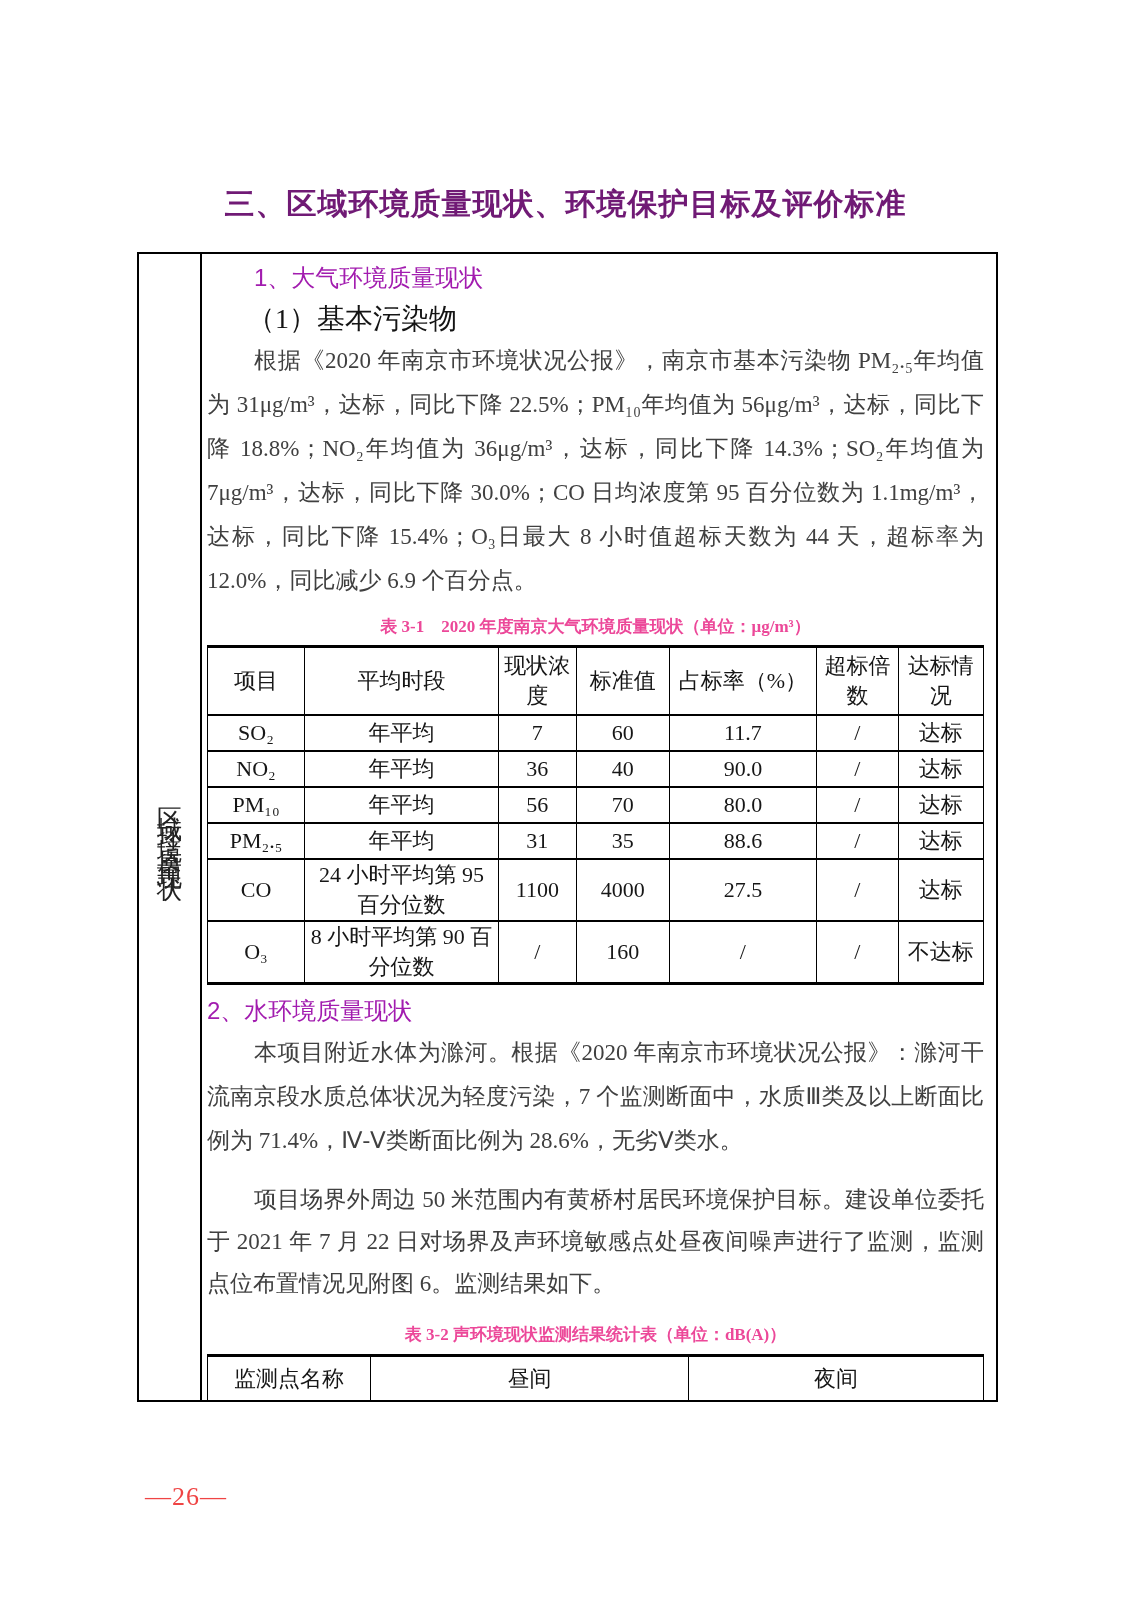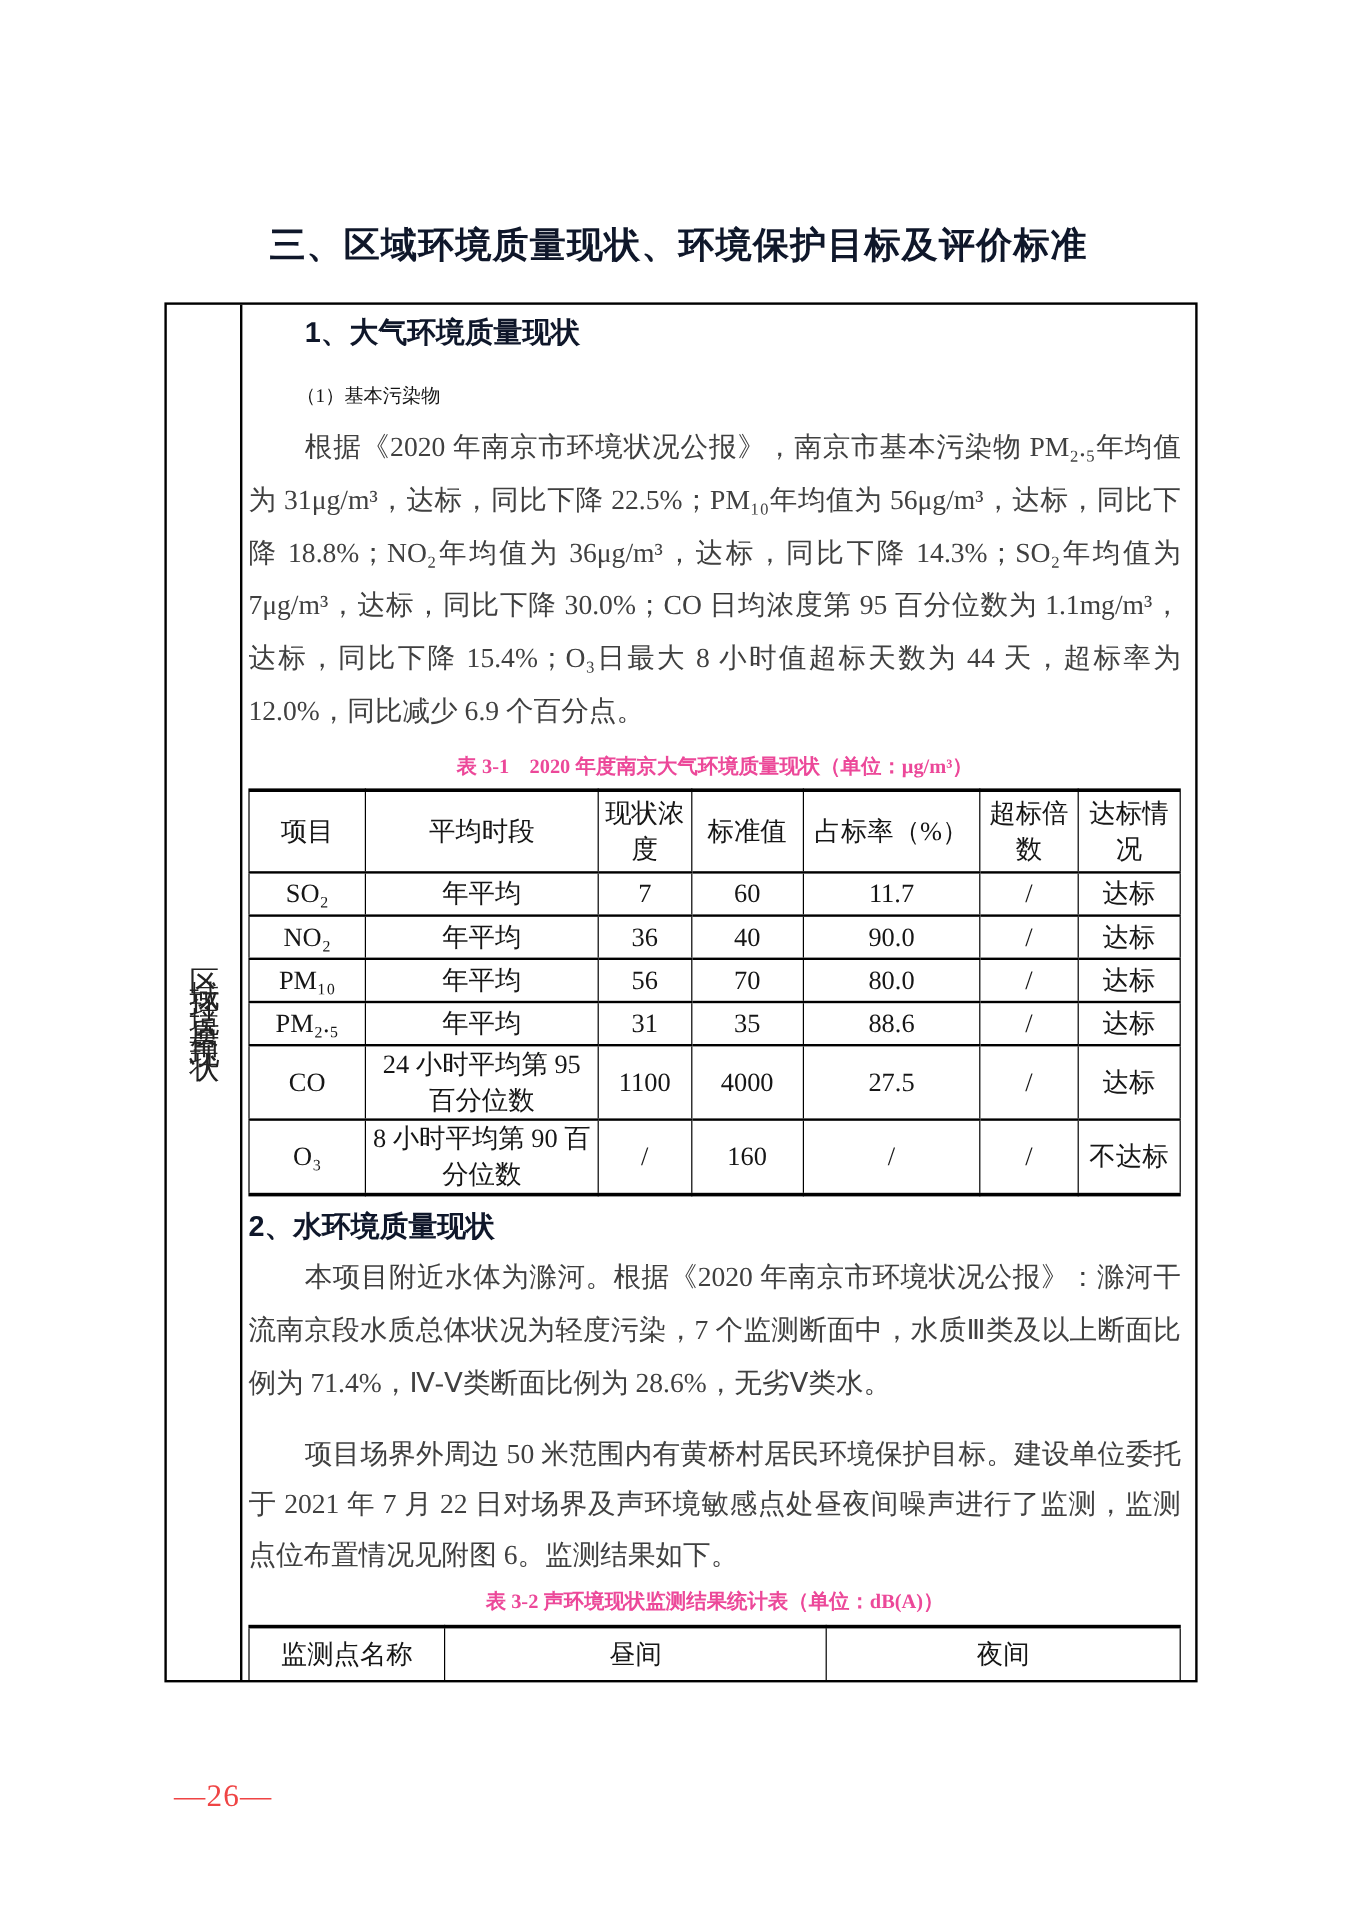"三、区域环境质量现状、环境保护目标及评价标准" .doc-title { color: #0f172a -> #701a75 }
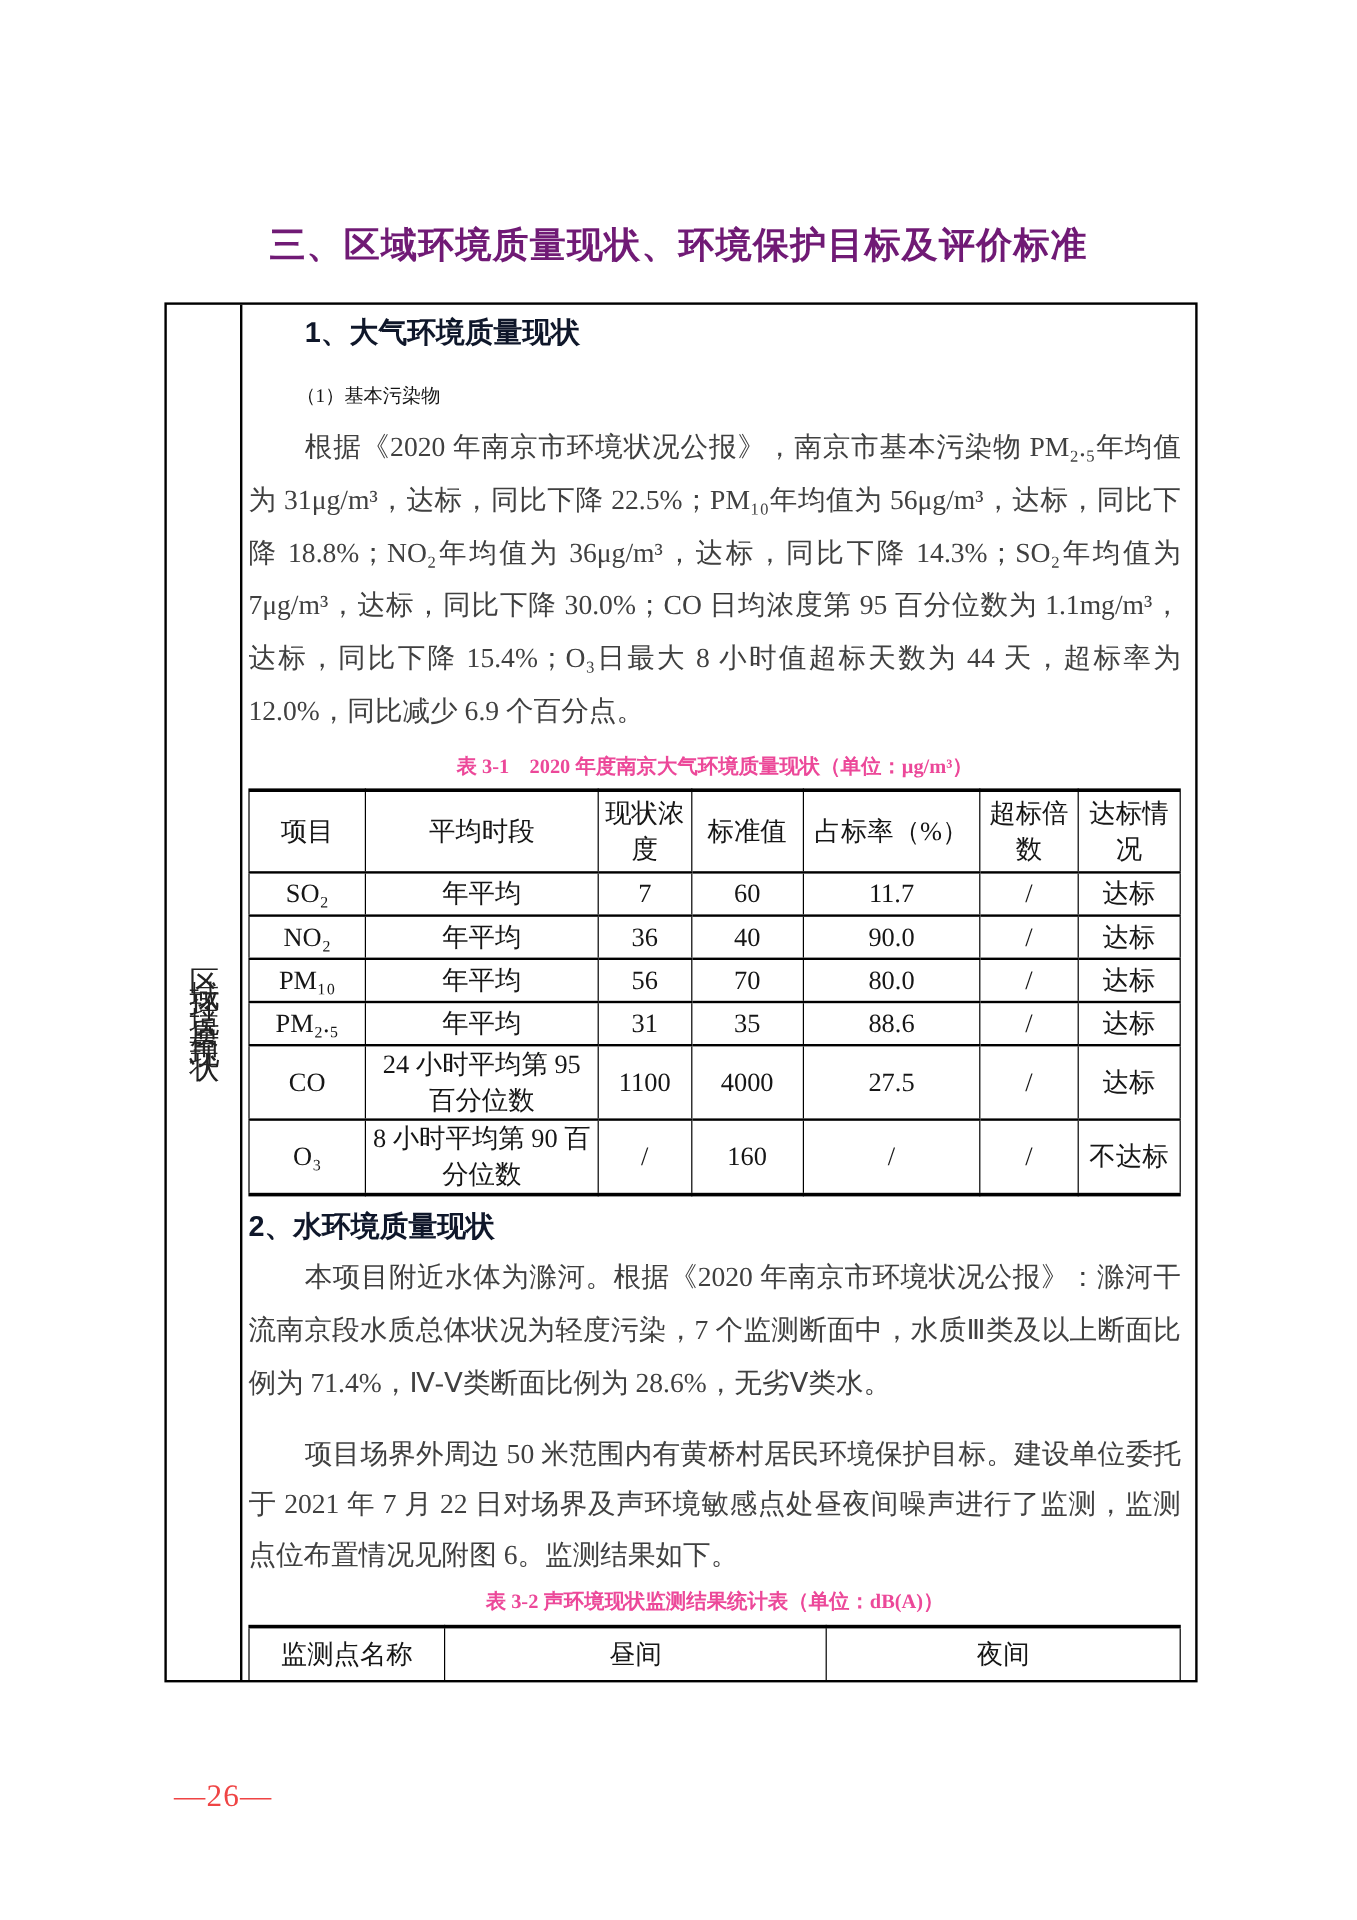"1、大气环境质量现状" .h-sec { color: #0f172a -> #a21caf; font-weight: bold -> normal }
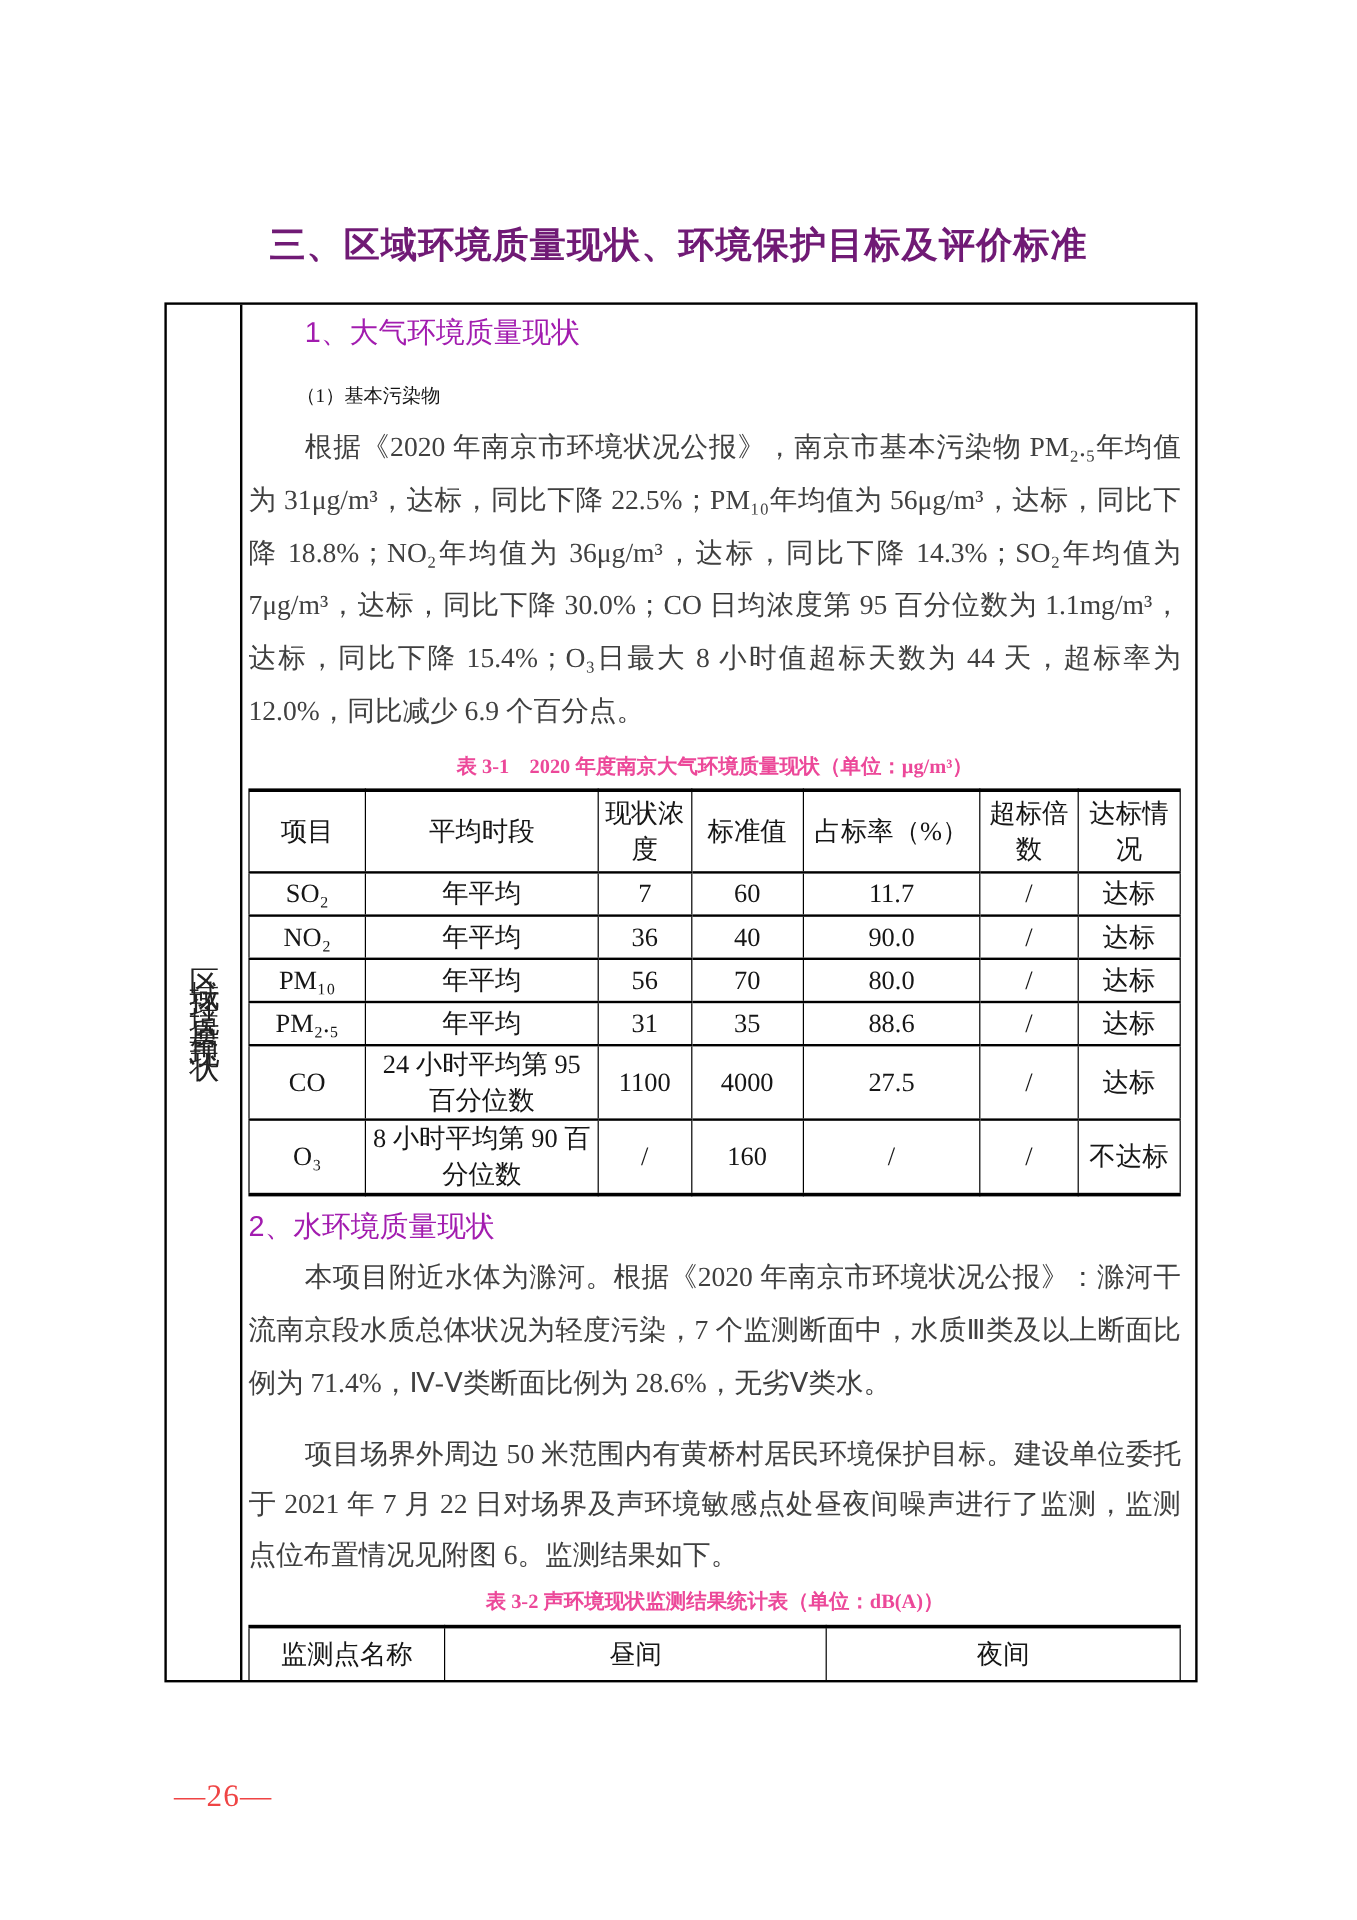"（1）基本污染物" .sub-sec { font-size: 16px -> 28px; margin-top: 21px -> 9px }
